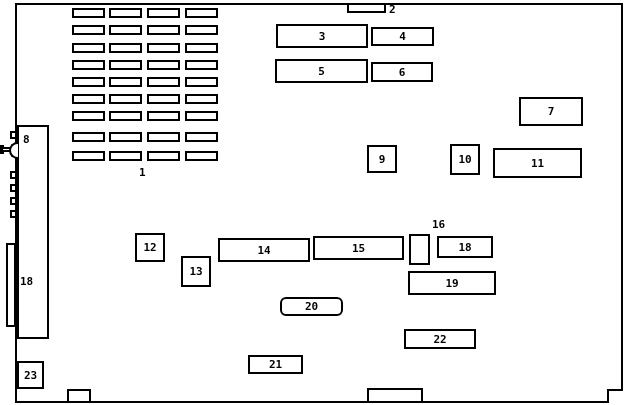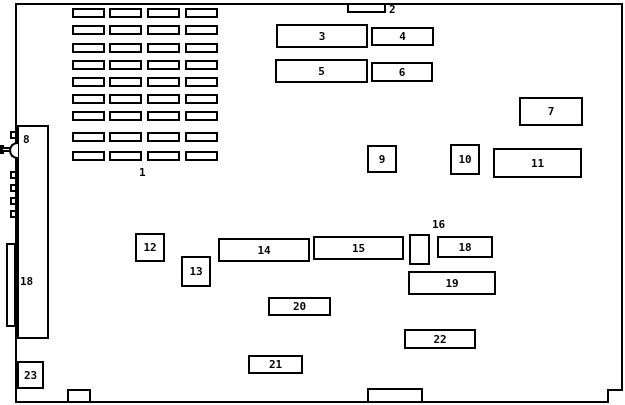"20" div.obox { border-radius: none -> 6px; left: 268px -> 280px }
